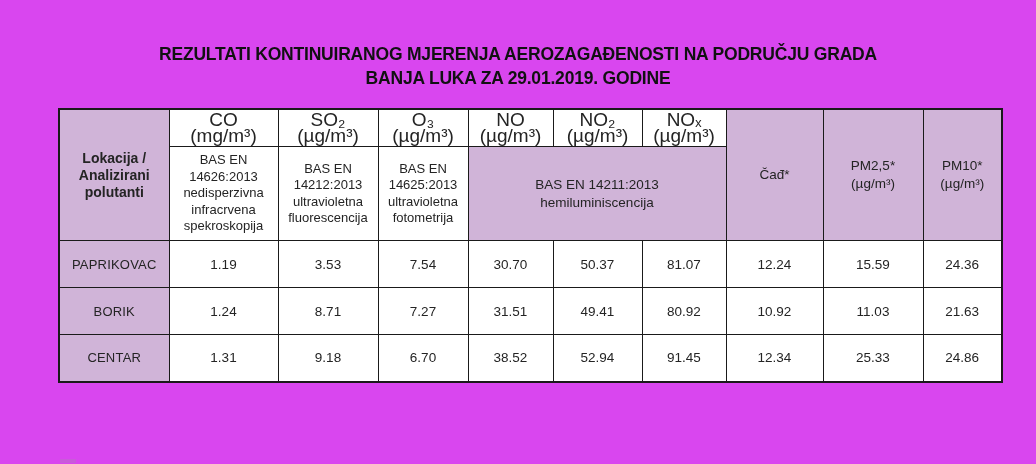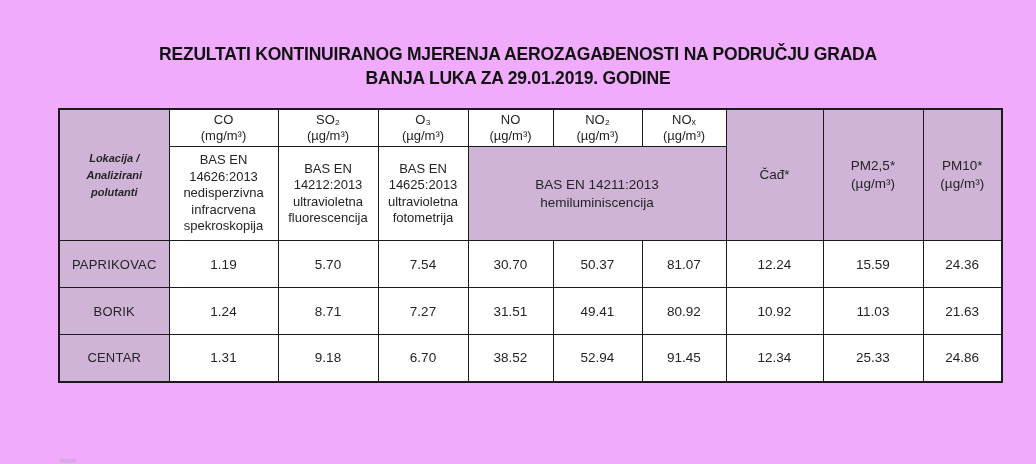"REZULTATI KONTINUIRANOG MJERENJA" #page { background: #f0abfc -> #d946ef }
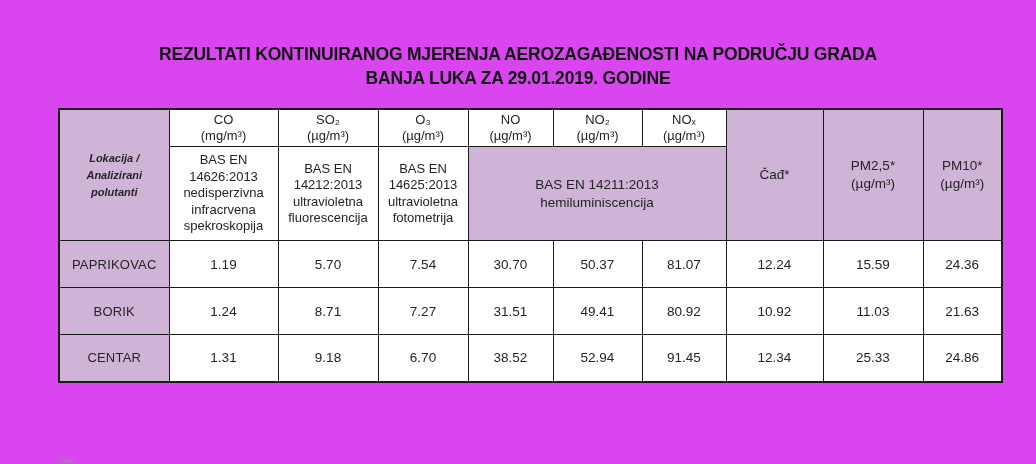"CO" .unit-cell { font-size: 13px -> 19px }
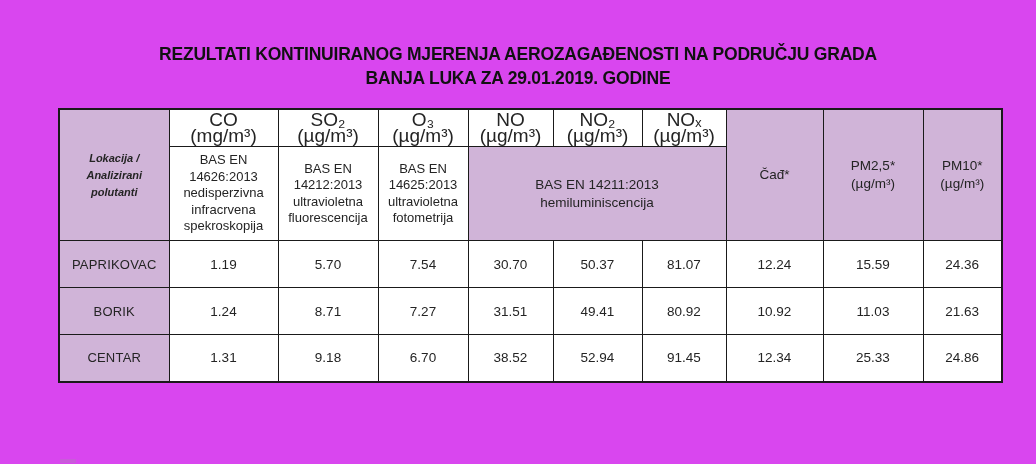"Lokacija /" .corner-cell { font-size: 11px -> 14px; font-style: italic -> none }
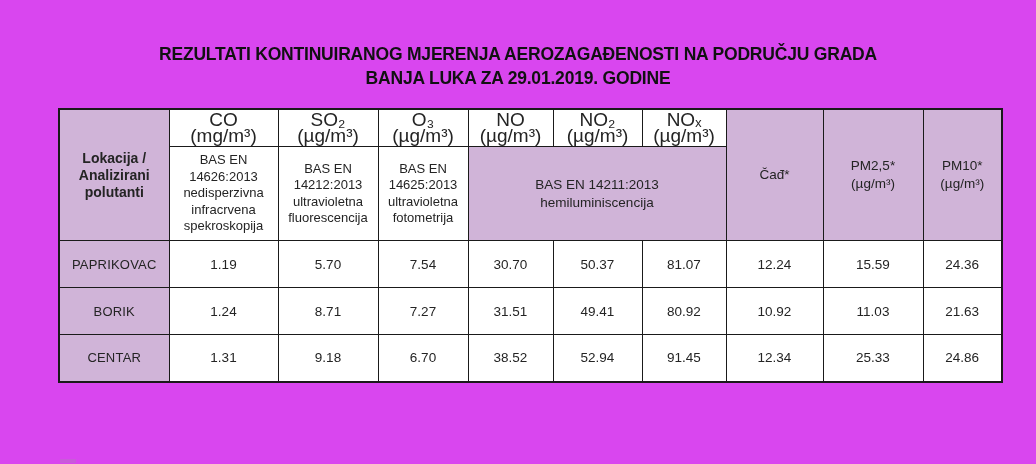"5.70" td.white-cell { text: 5.70 -> 3.53 }
